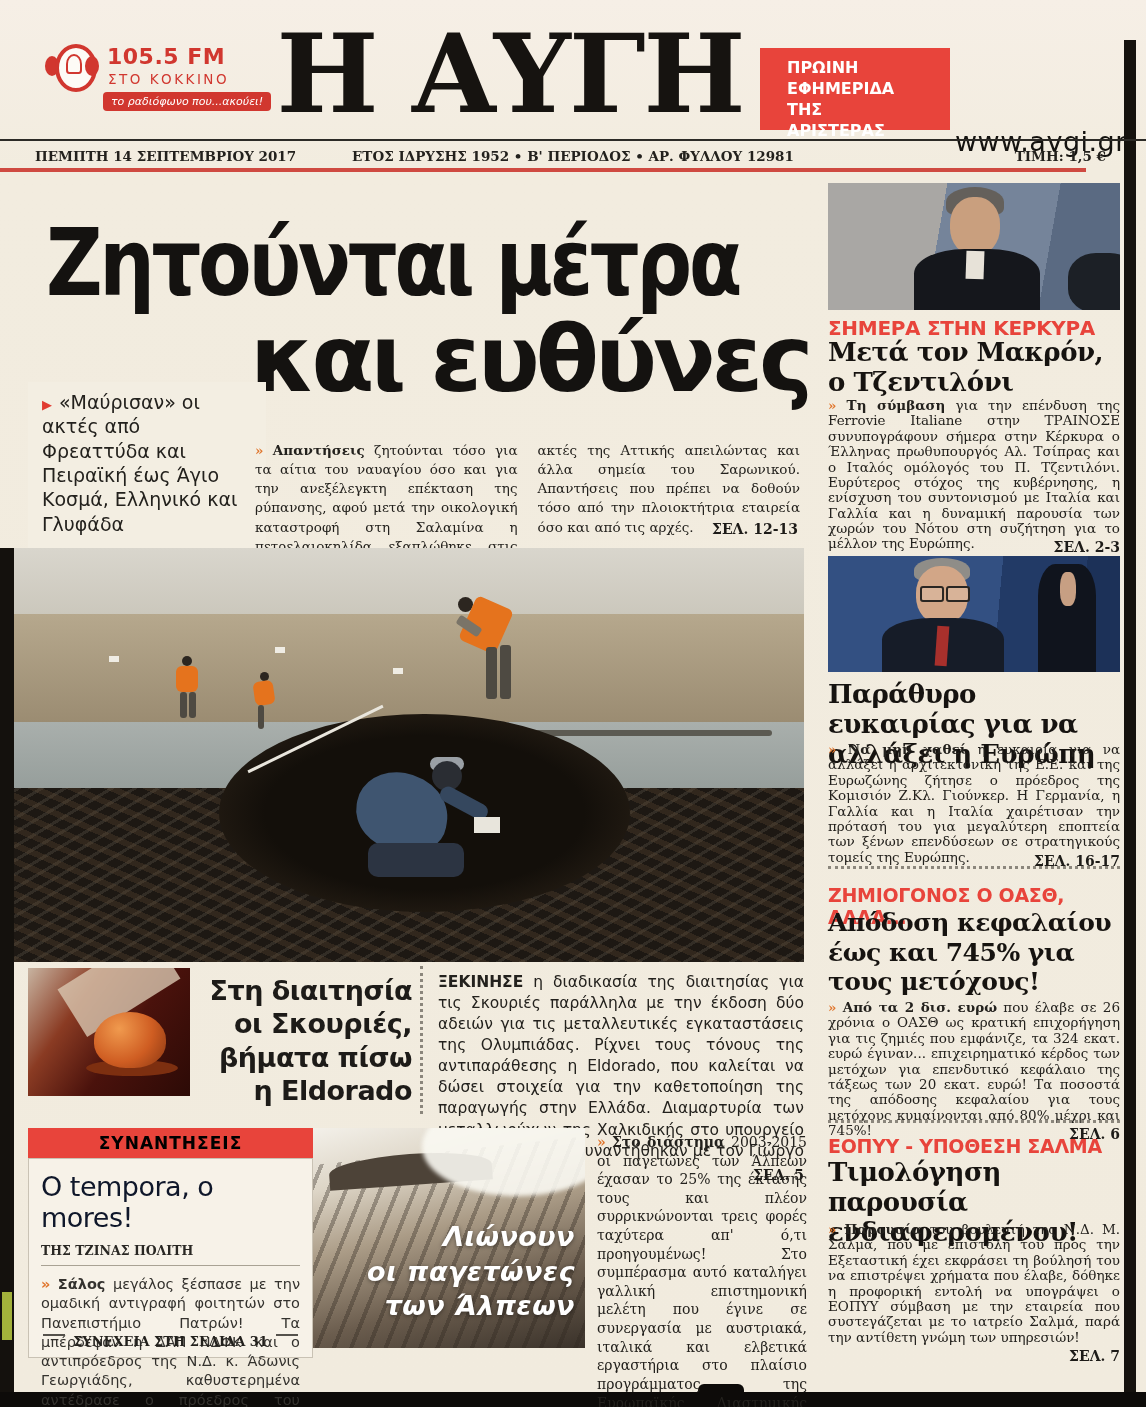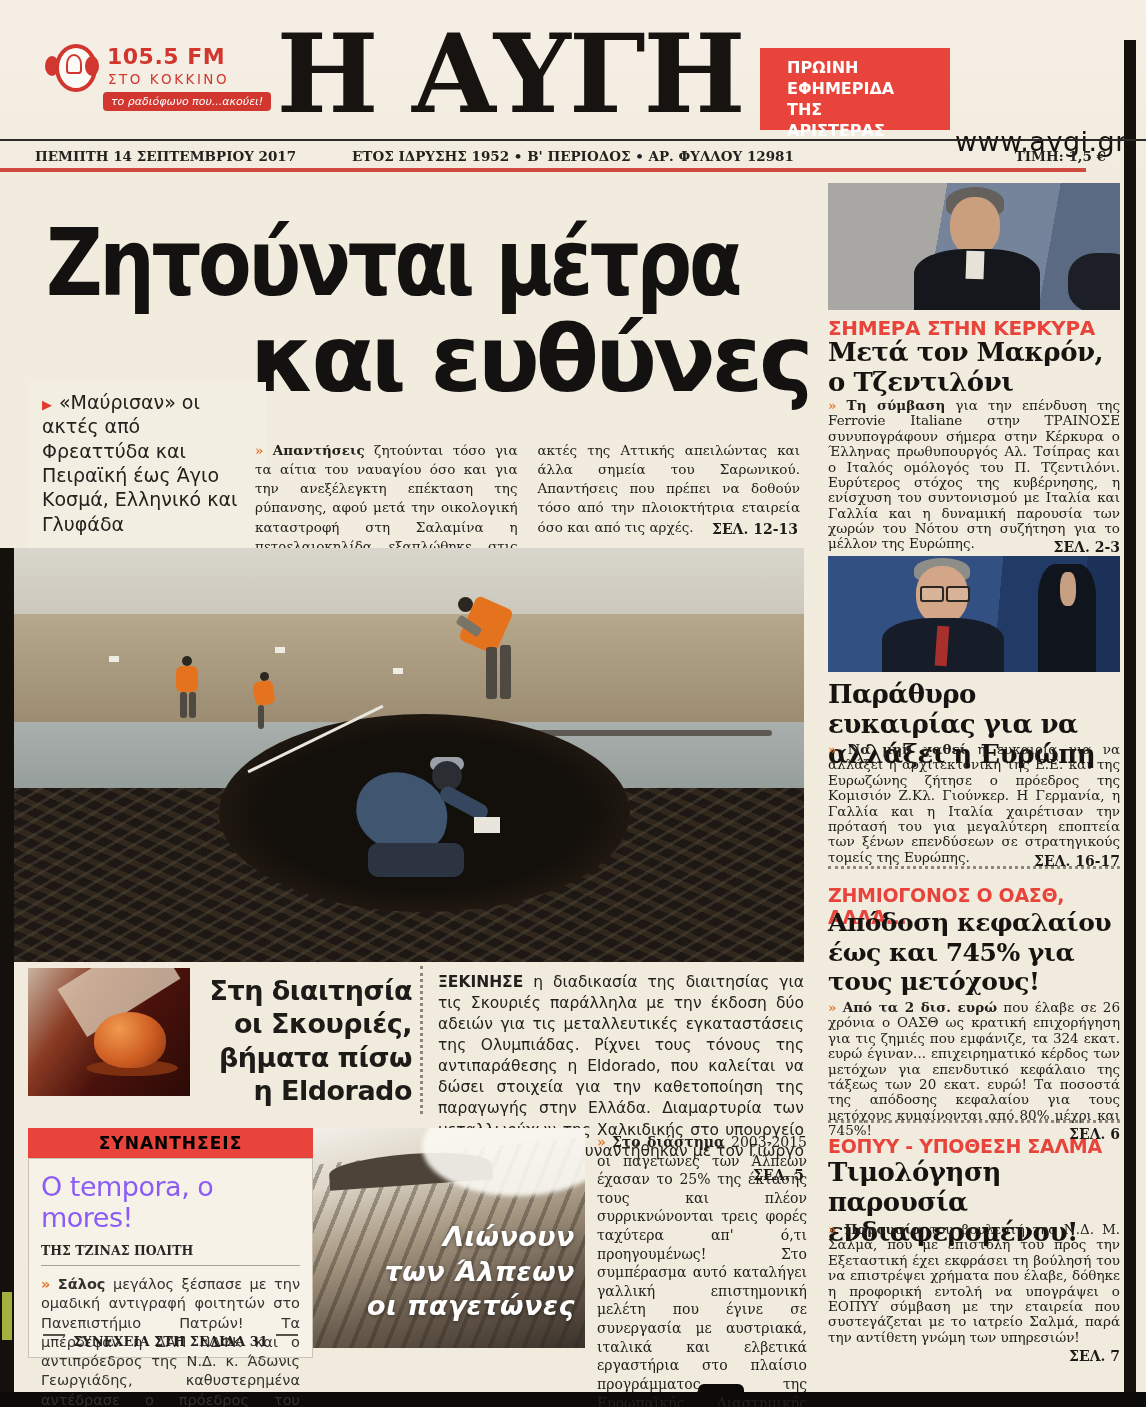"Ο tempora, ο mores!" .meet-head { color: #8b5cf6 -> #0f172a }
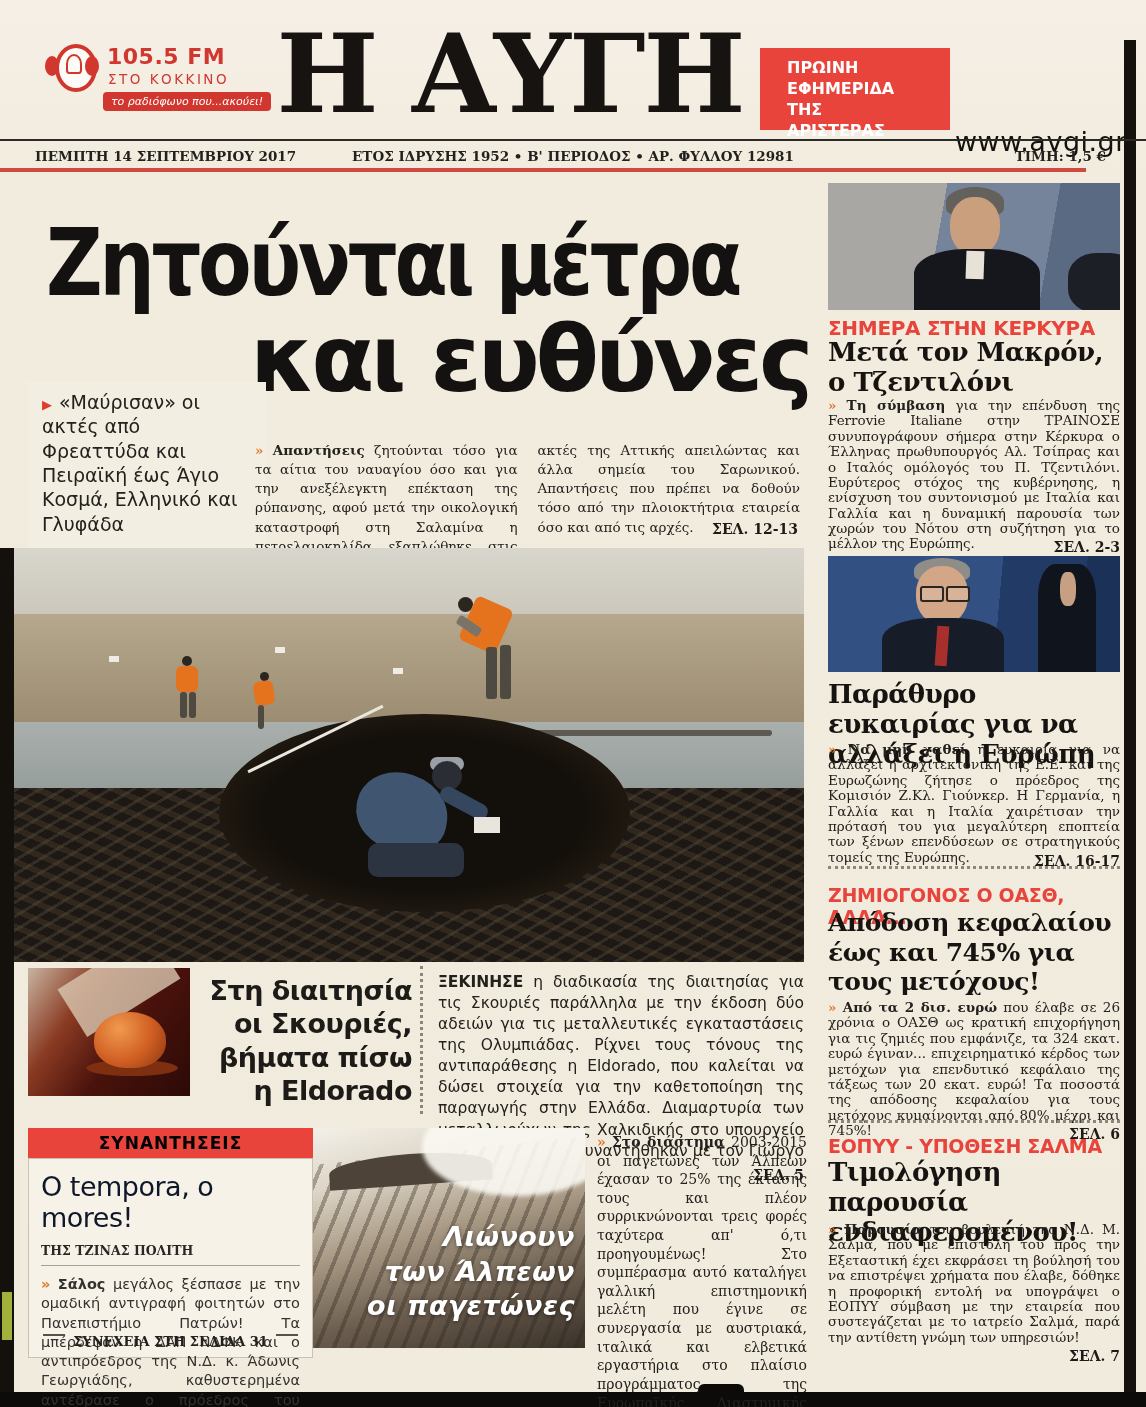"των Άλπεων" div { order: before "οι παγετώνες" -> after "οι παγετώνες" }
